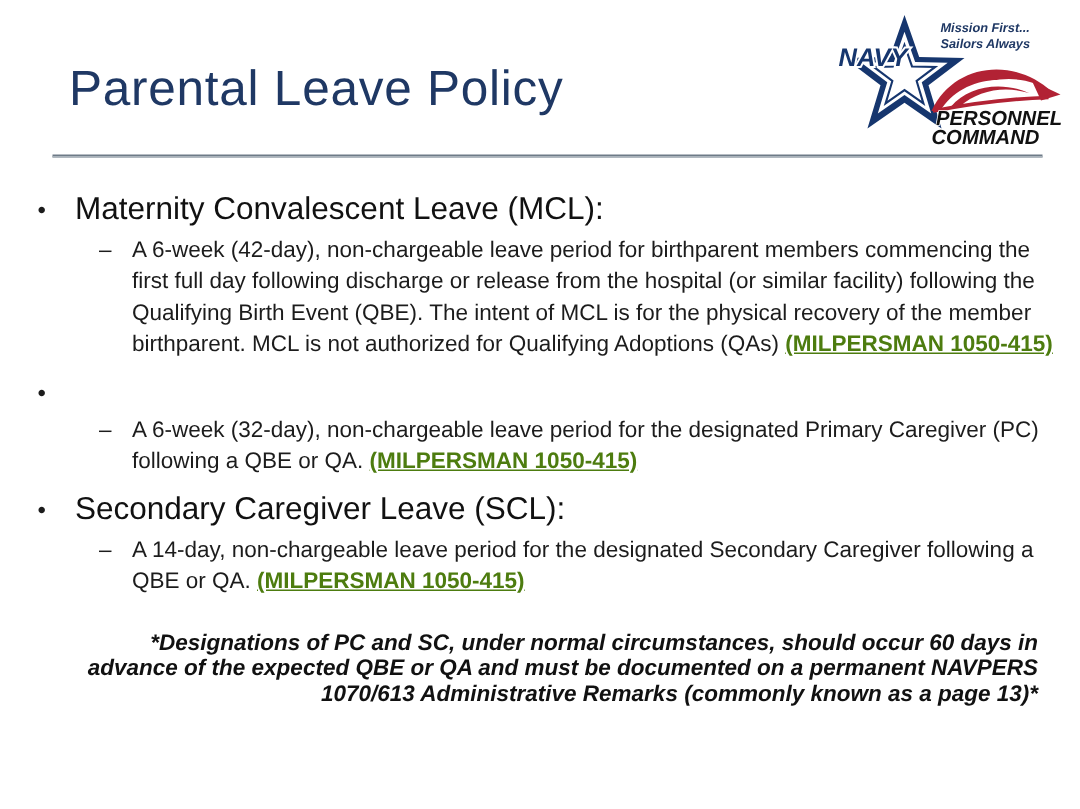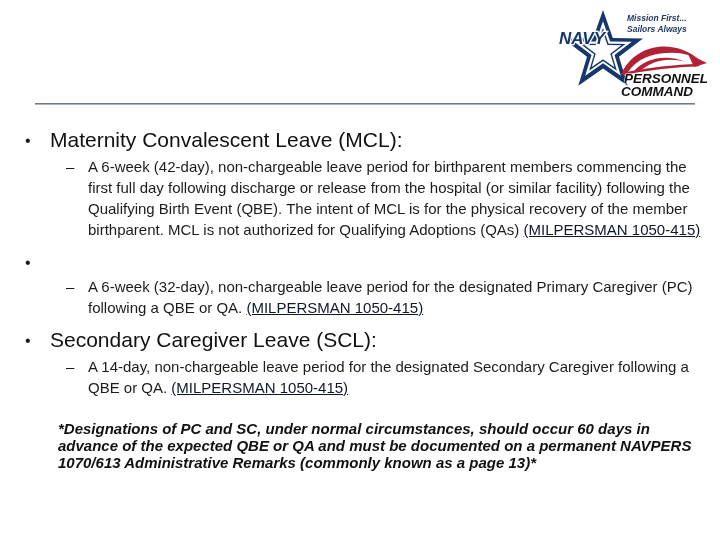"Parental Leave Policy" h1.slide-title { html: none -> <h1>Parental Leave Policy</h1> }
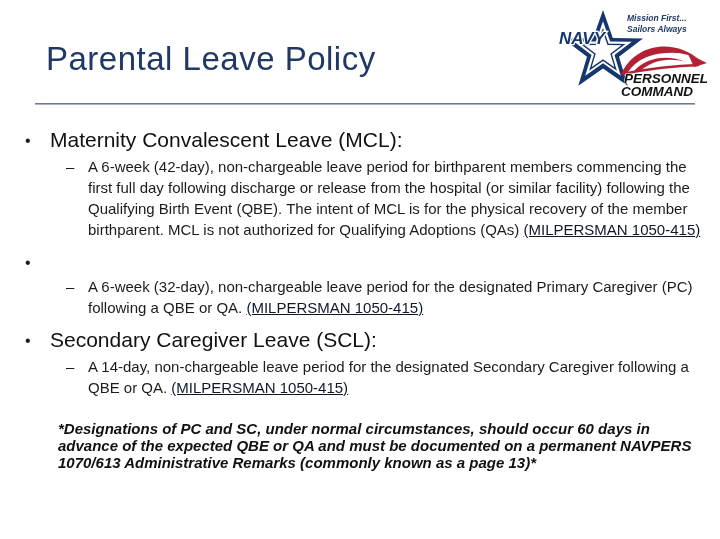"(MILPERSMAN 1050-415)" .milpersman-link { color: #0f172a -> #4d7c0f; font-weight: none -> bold }
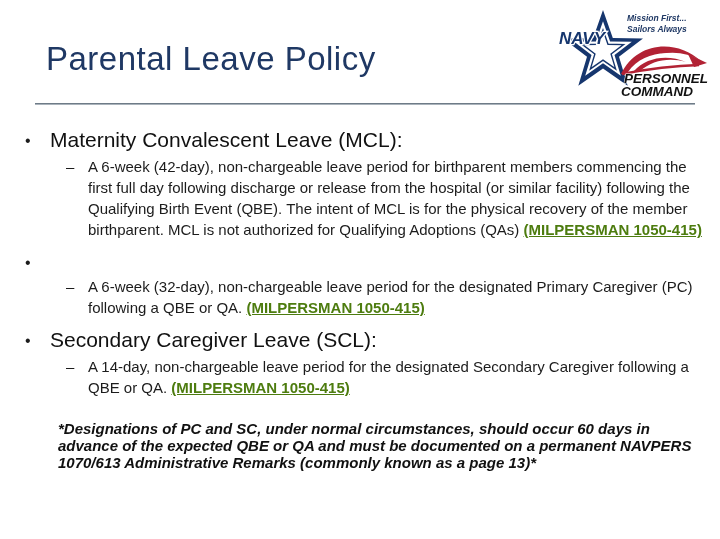"*Designations of PC and SC," .footnote { text-align: none -> right }
